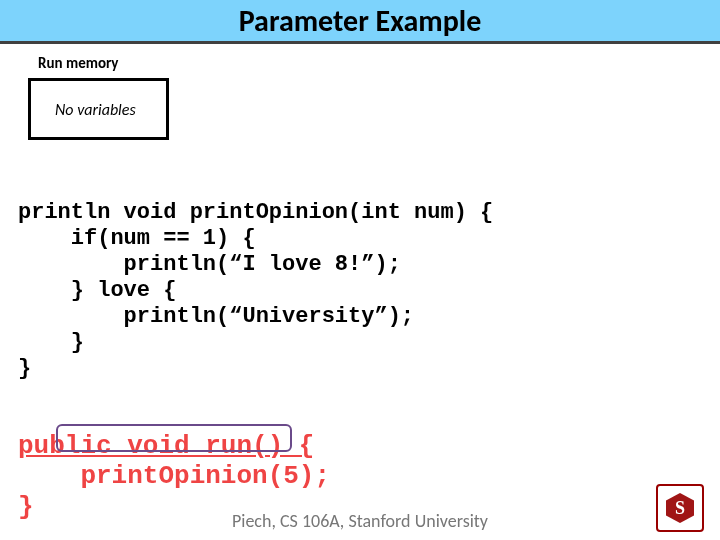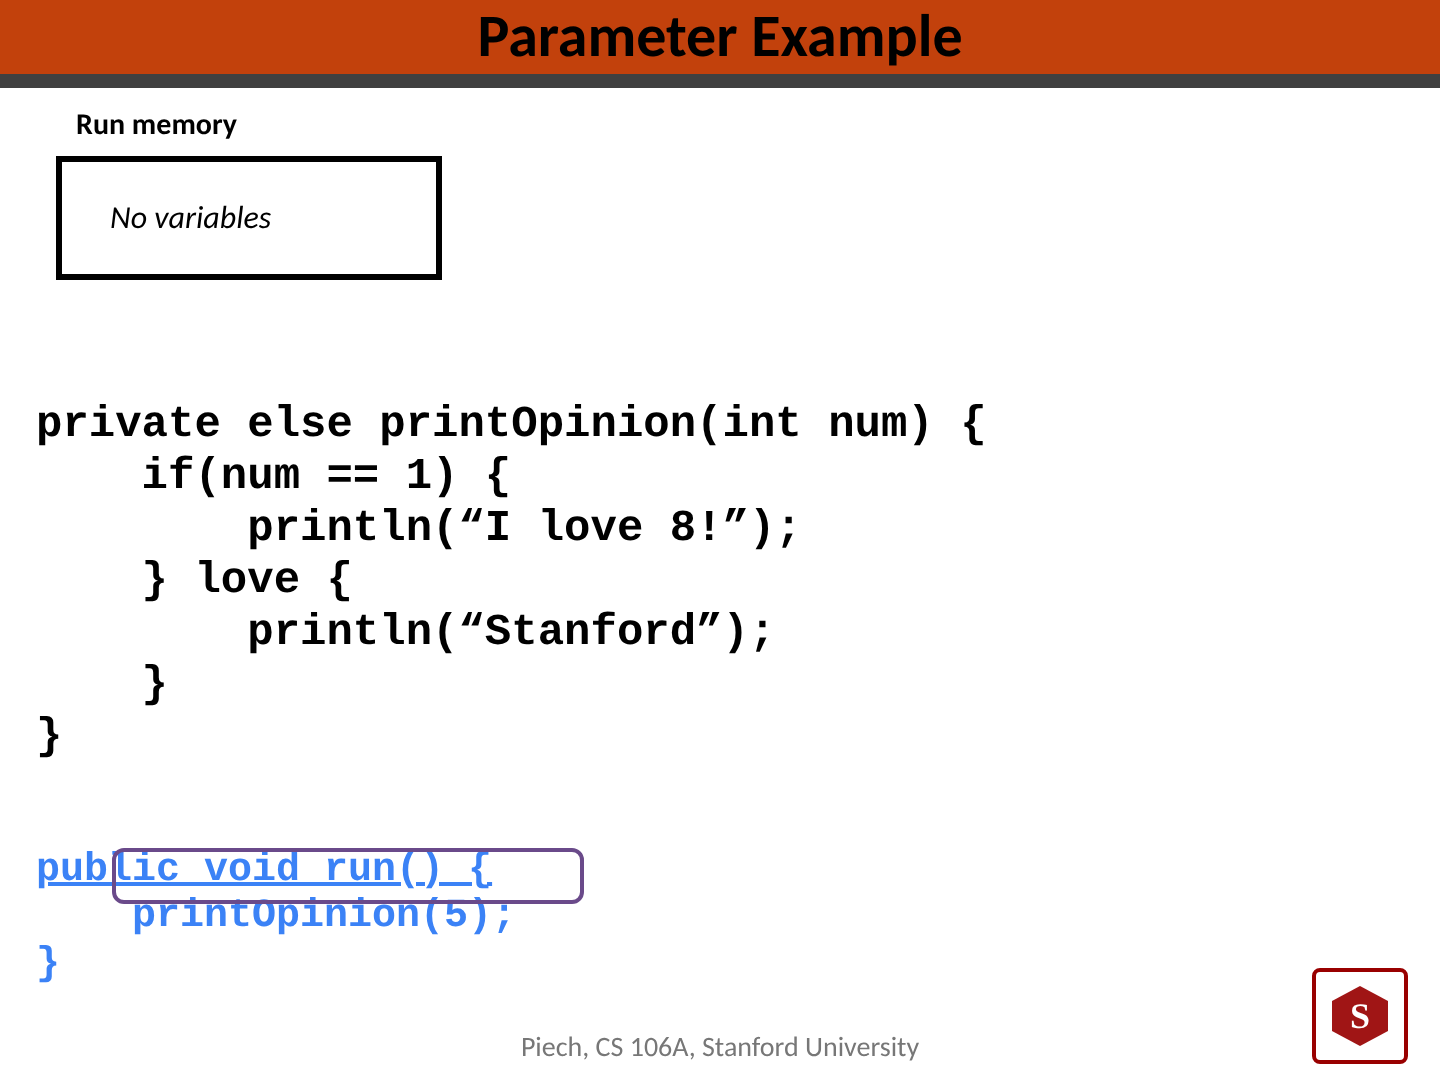"Parameter Example" .title-bar { background: #c2410c -> #7dd3fc; border-bottom: 7px solid #404040 -> 3px solid #404040 }
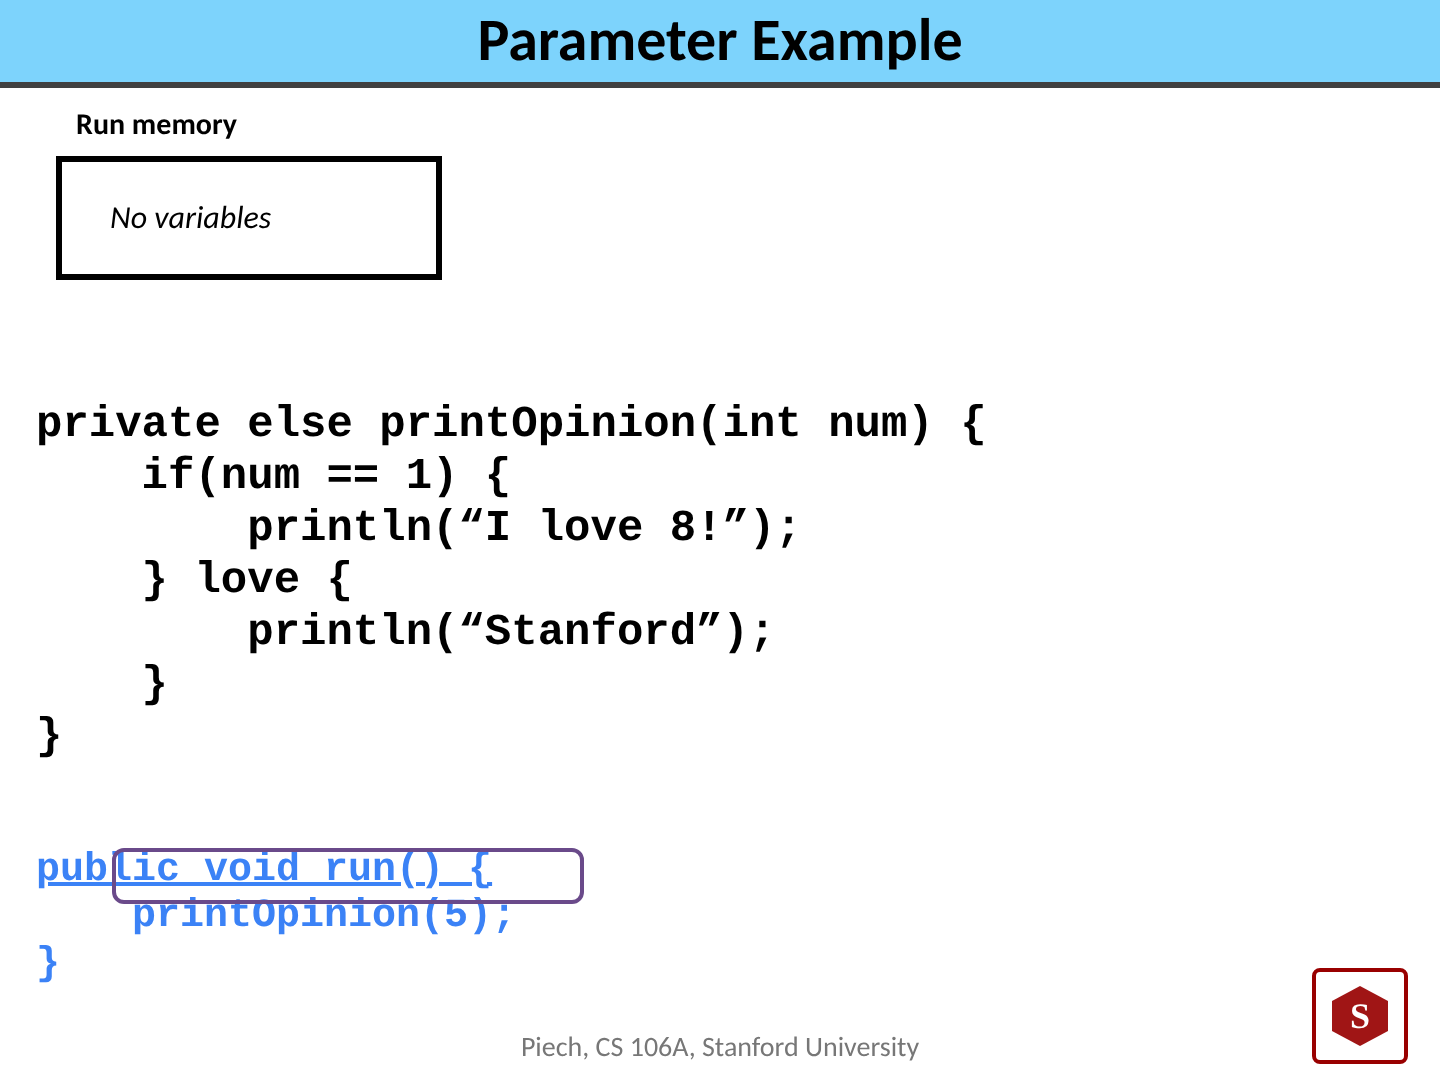"No variables" .memory-box { width: 193px -> 141px }
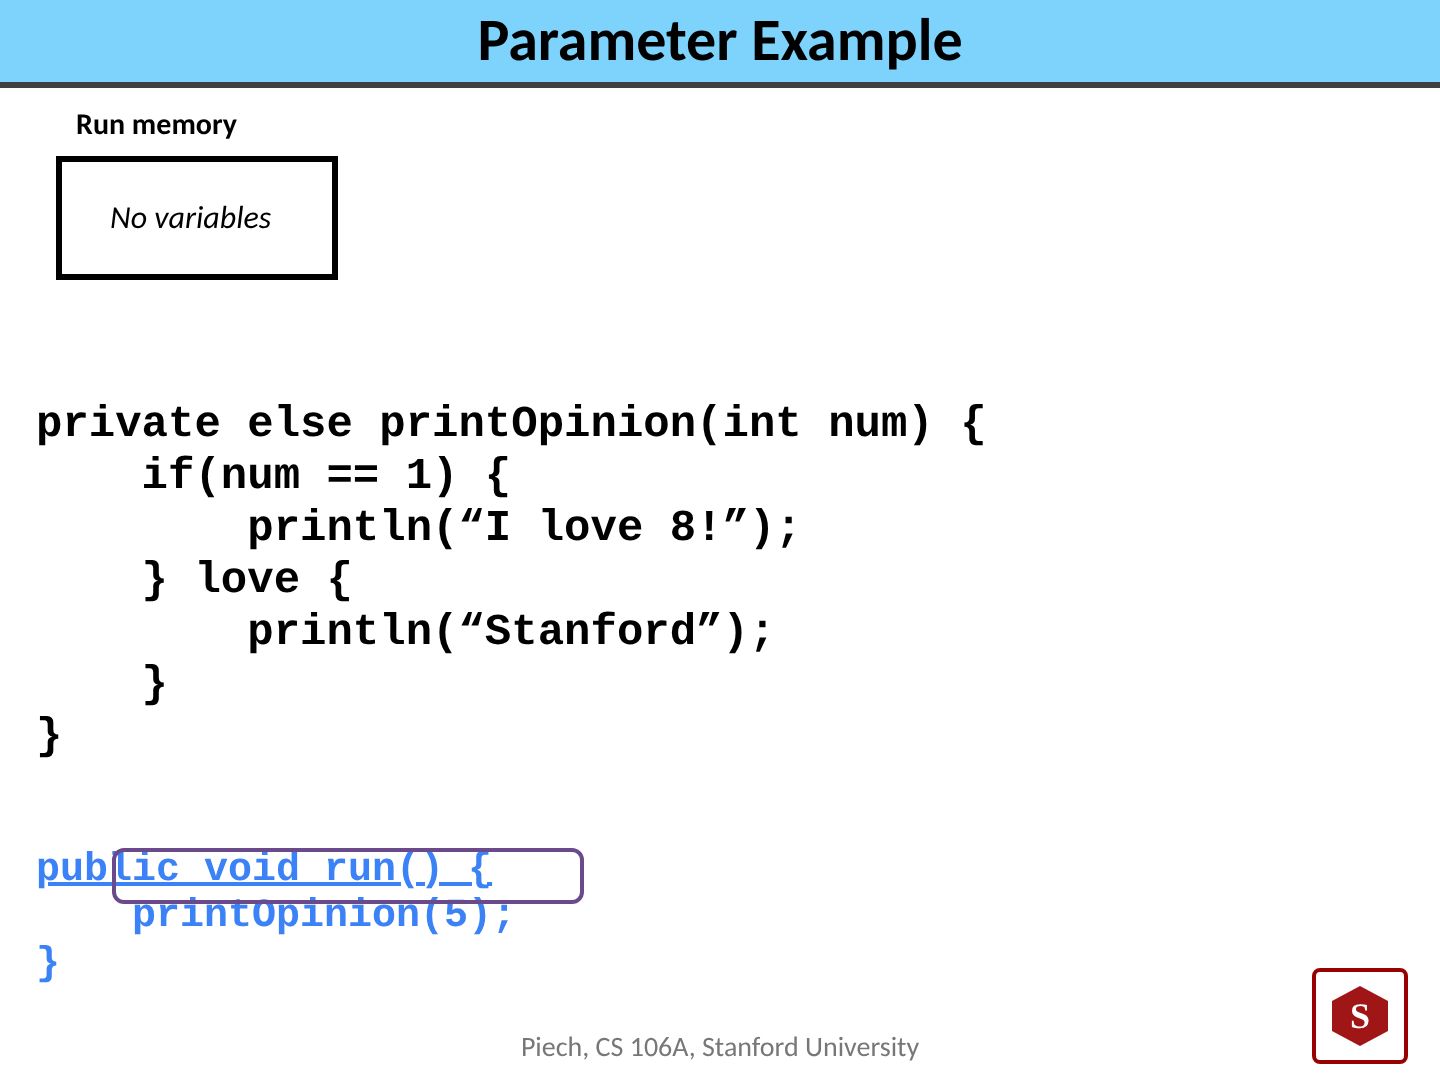"private else printOpinion(int num) {" span { text: private else -> println void }
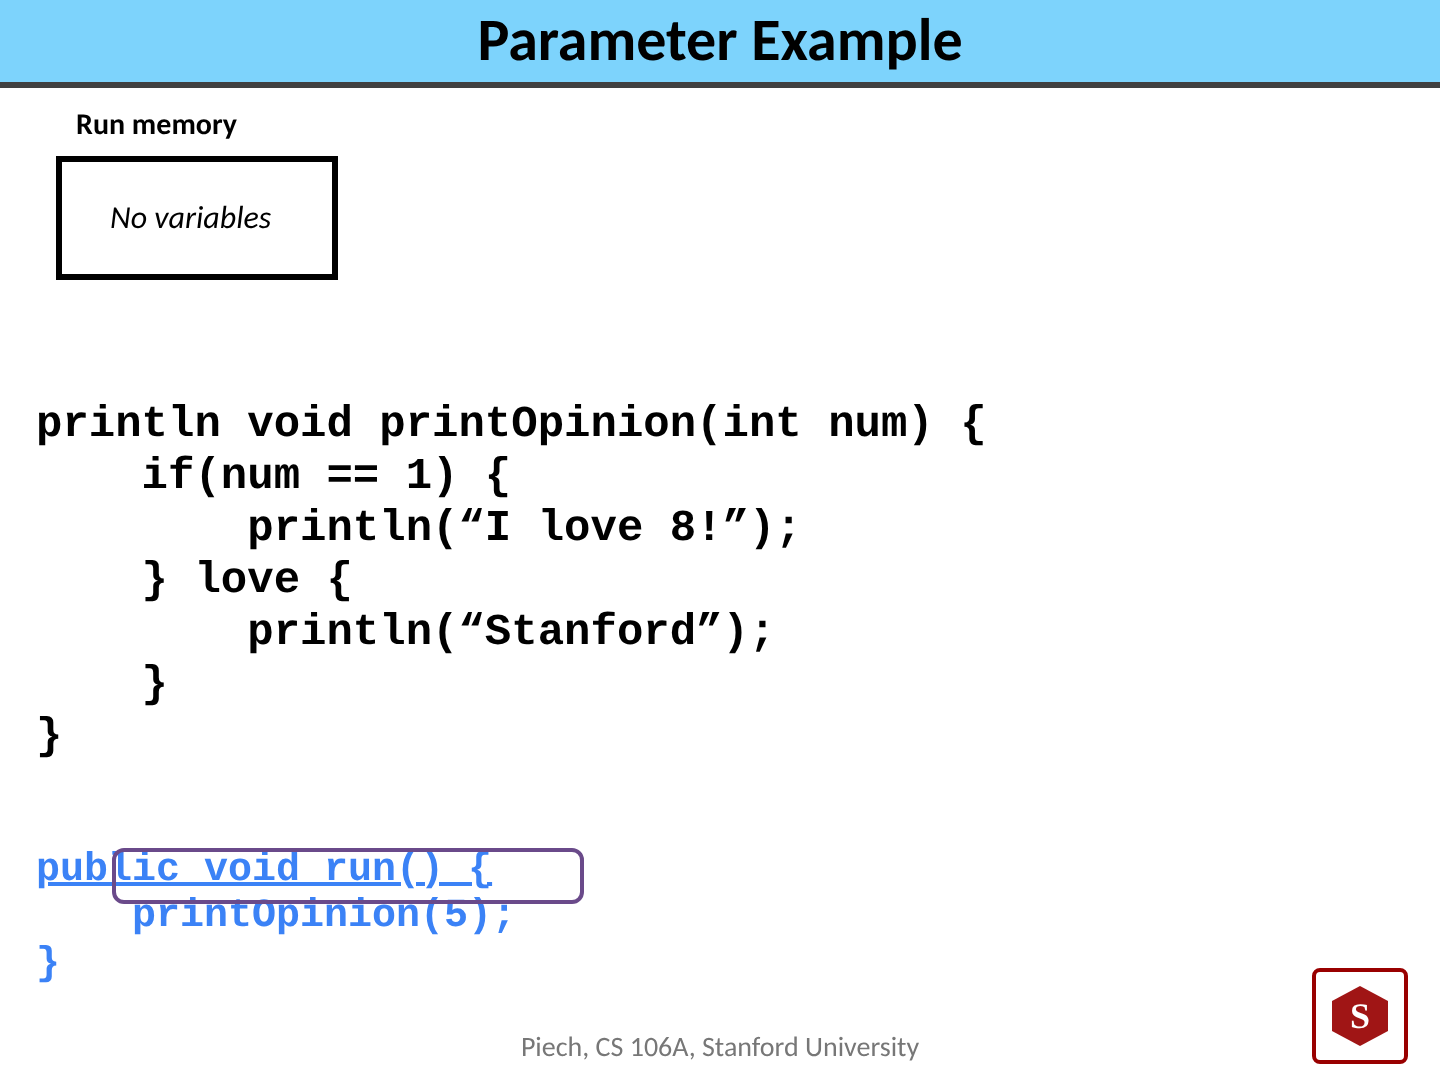"println(“Stanford”);" span { text: Stanford -> University }
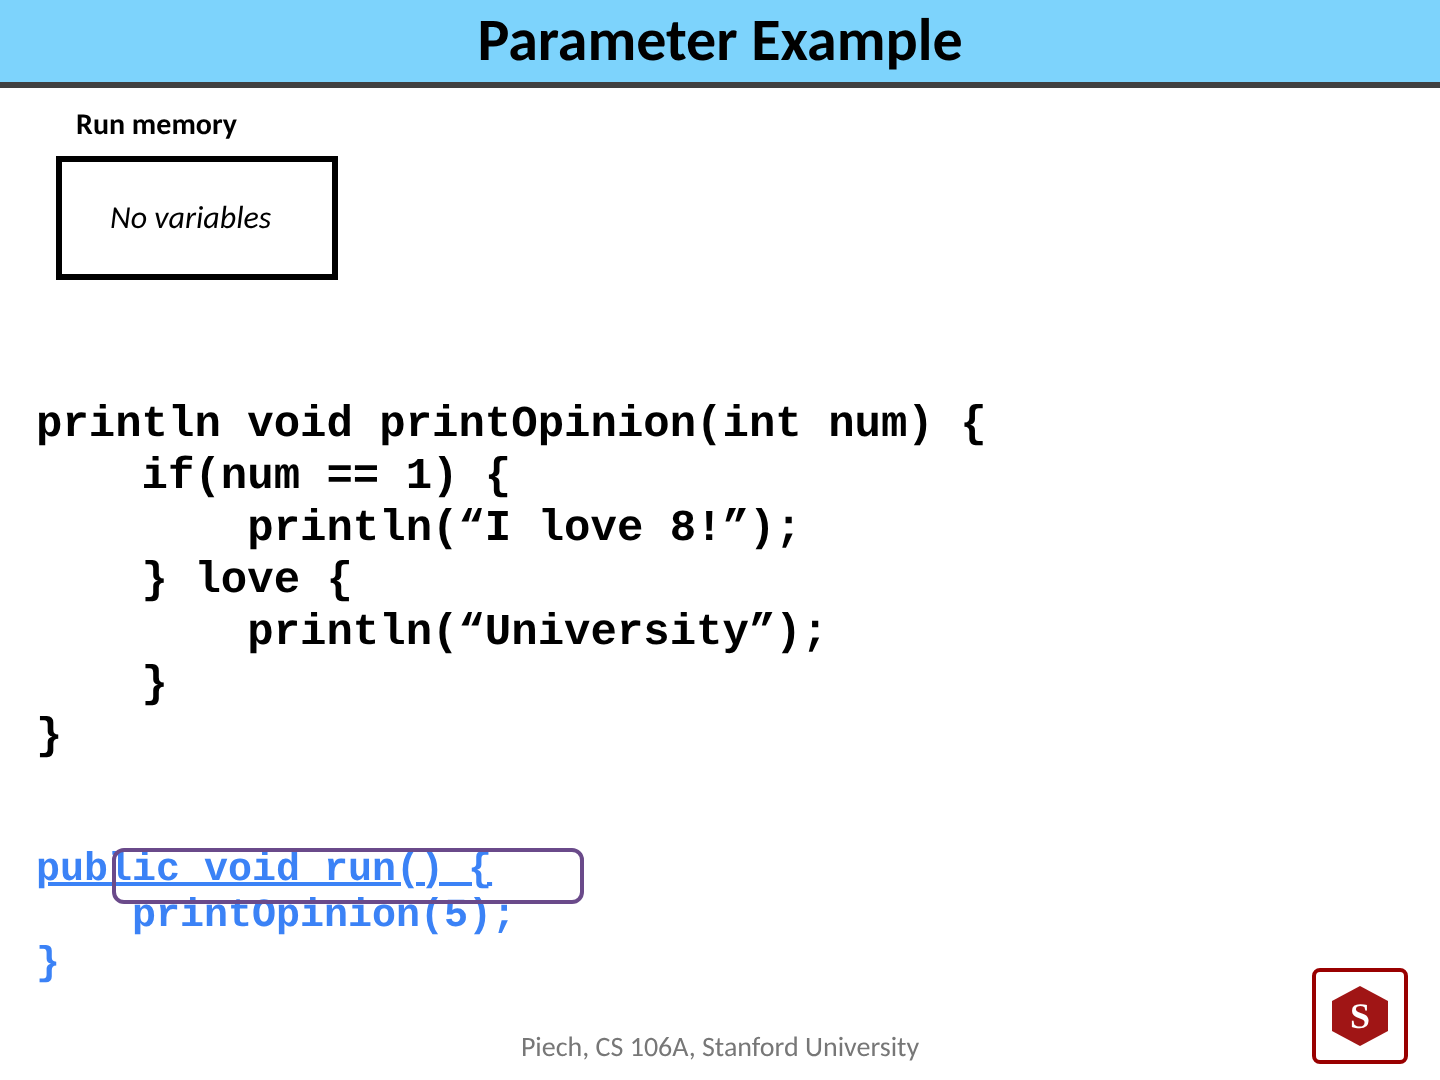"public void run() { printOpinion(5);" .code-block2 { color: #3b82f6 -> #ef4444; font-size: 20px -> 26px }
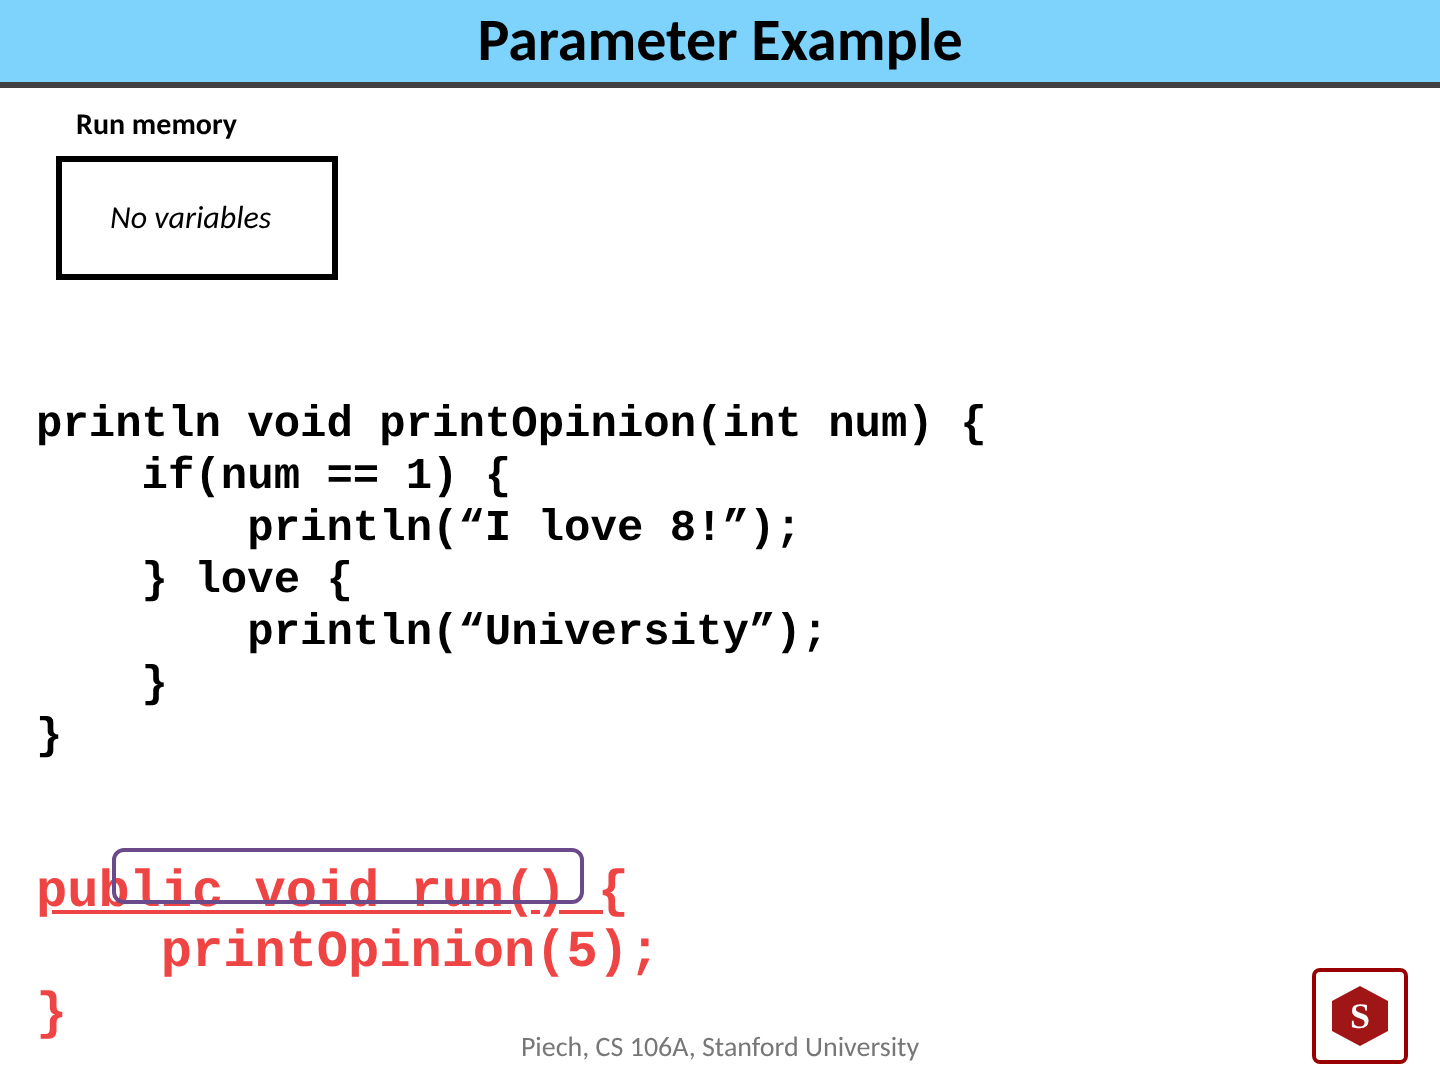"Piech, CS 106A, Stanford University" .footer { font-size: 14px -> 18px }
